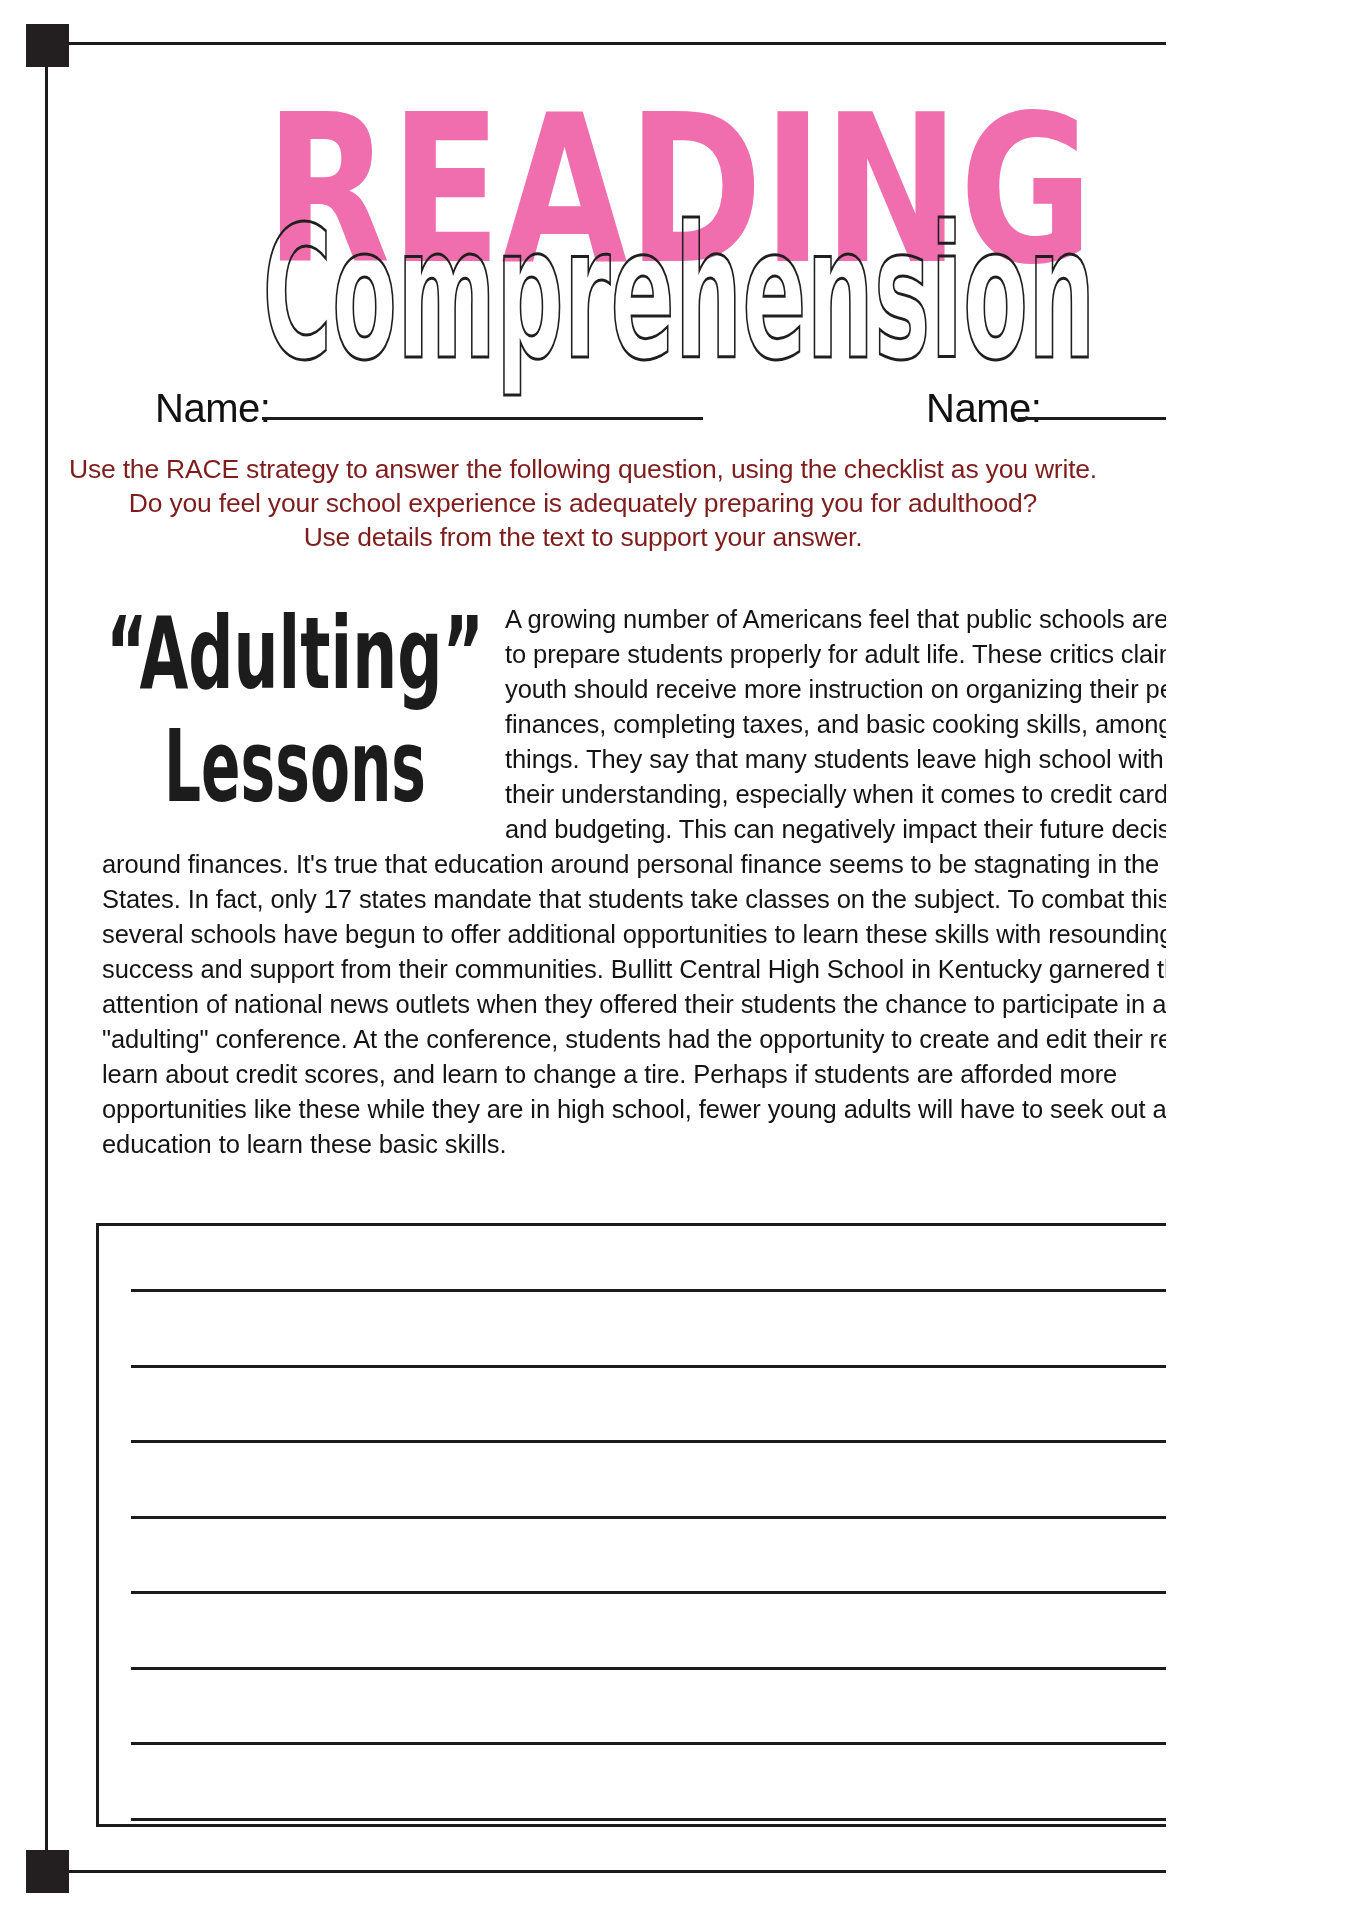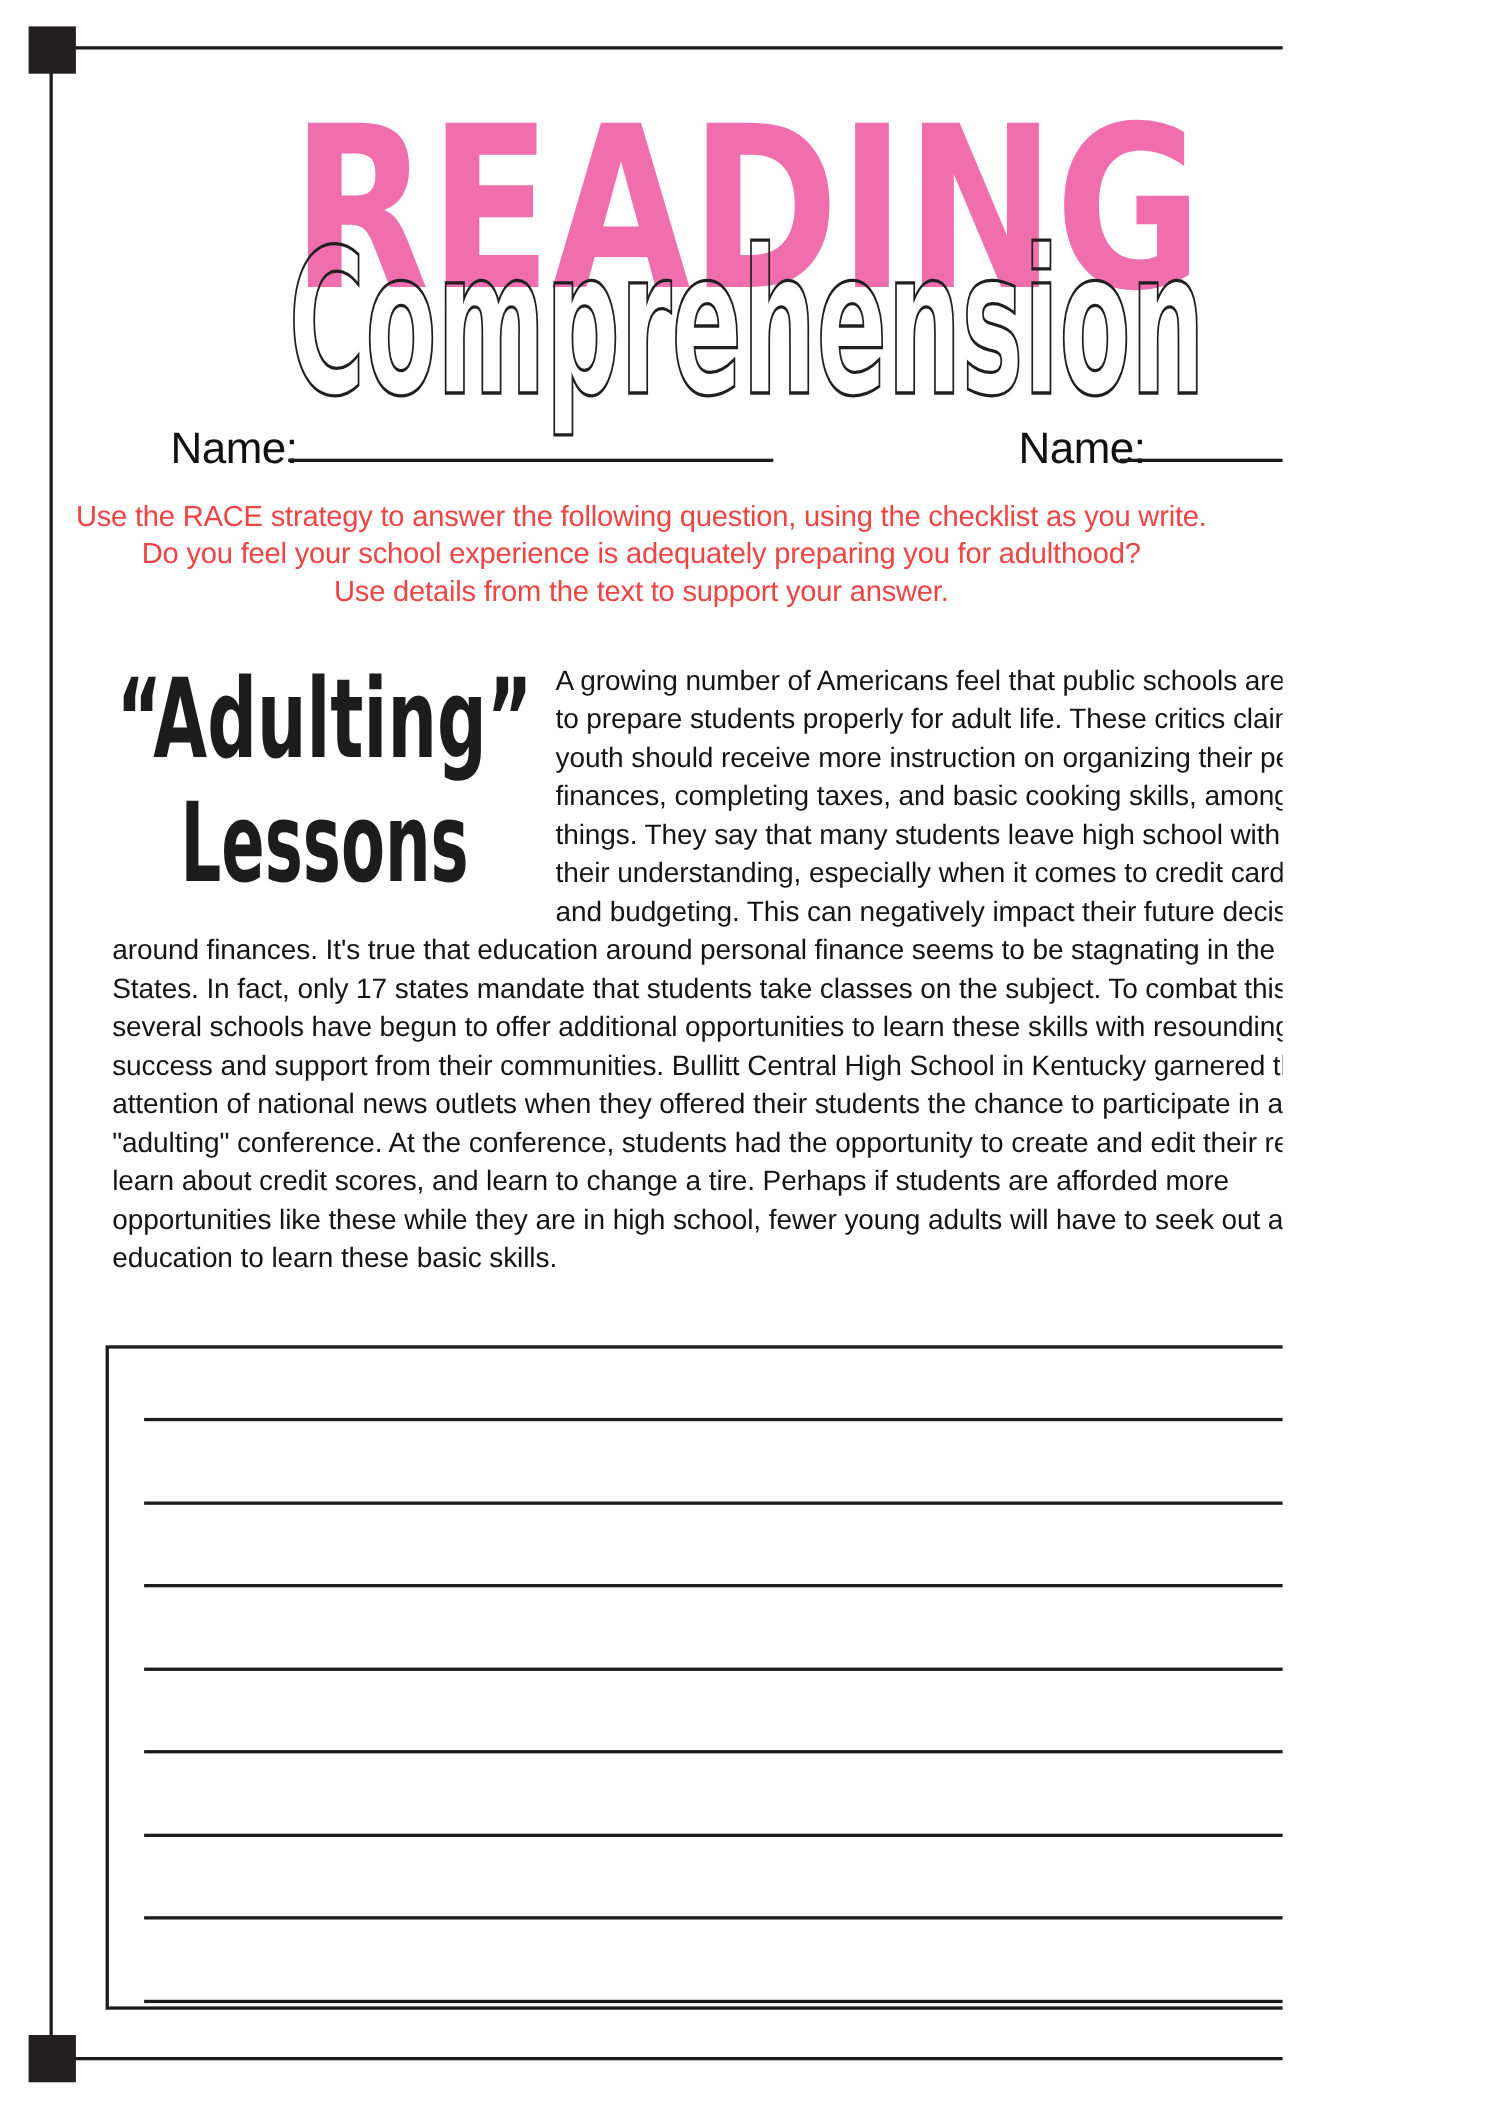"Use the RACE strategy to" .instructions { color: #ef4444 -> #7f1d1d }
